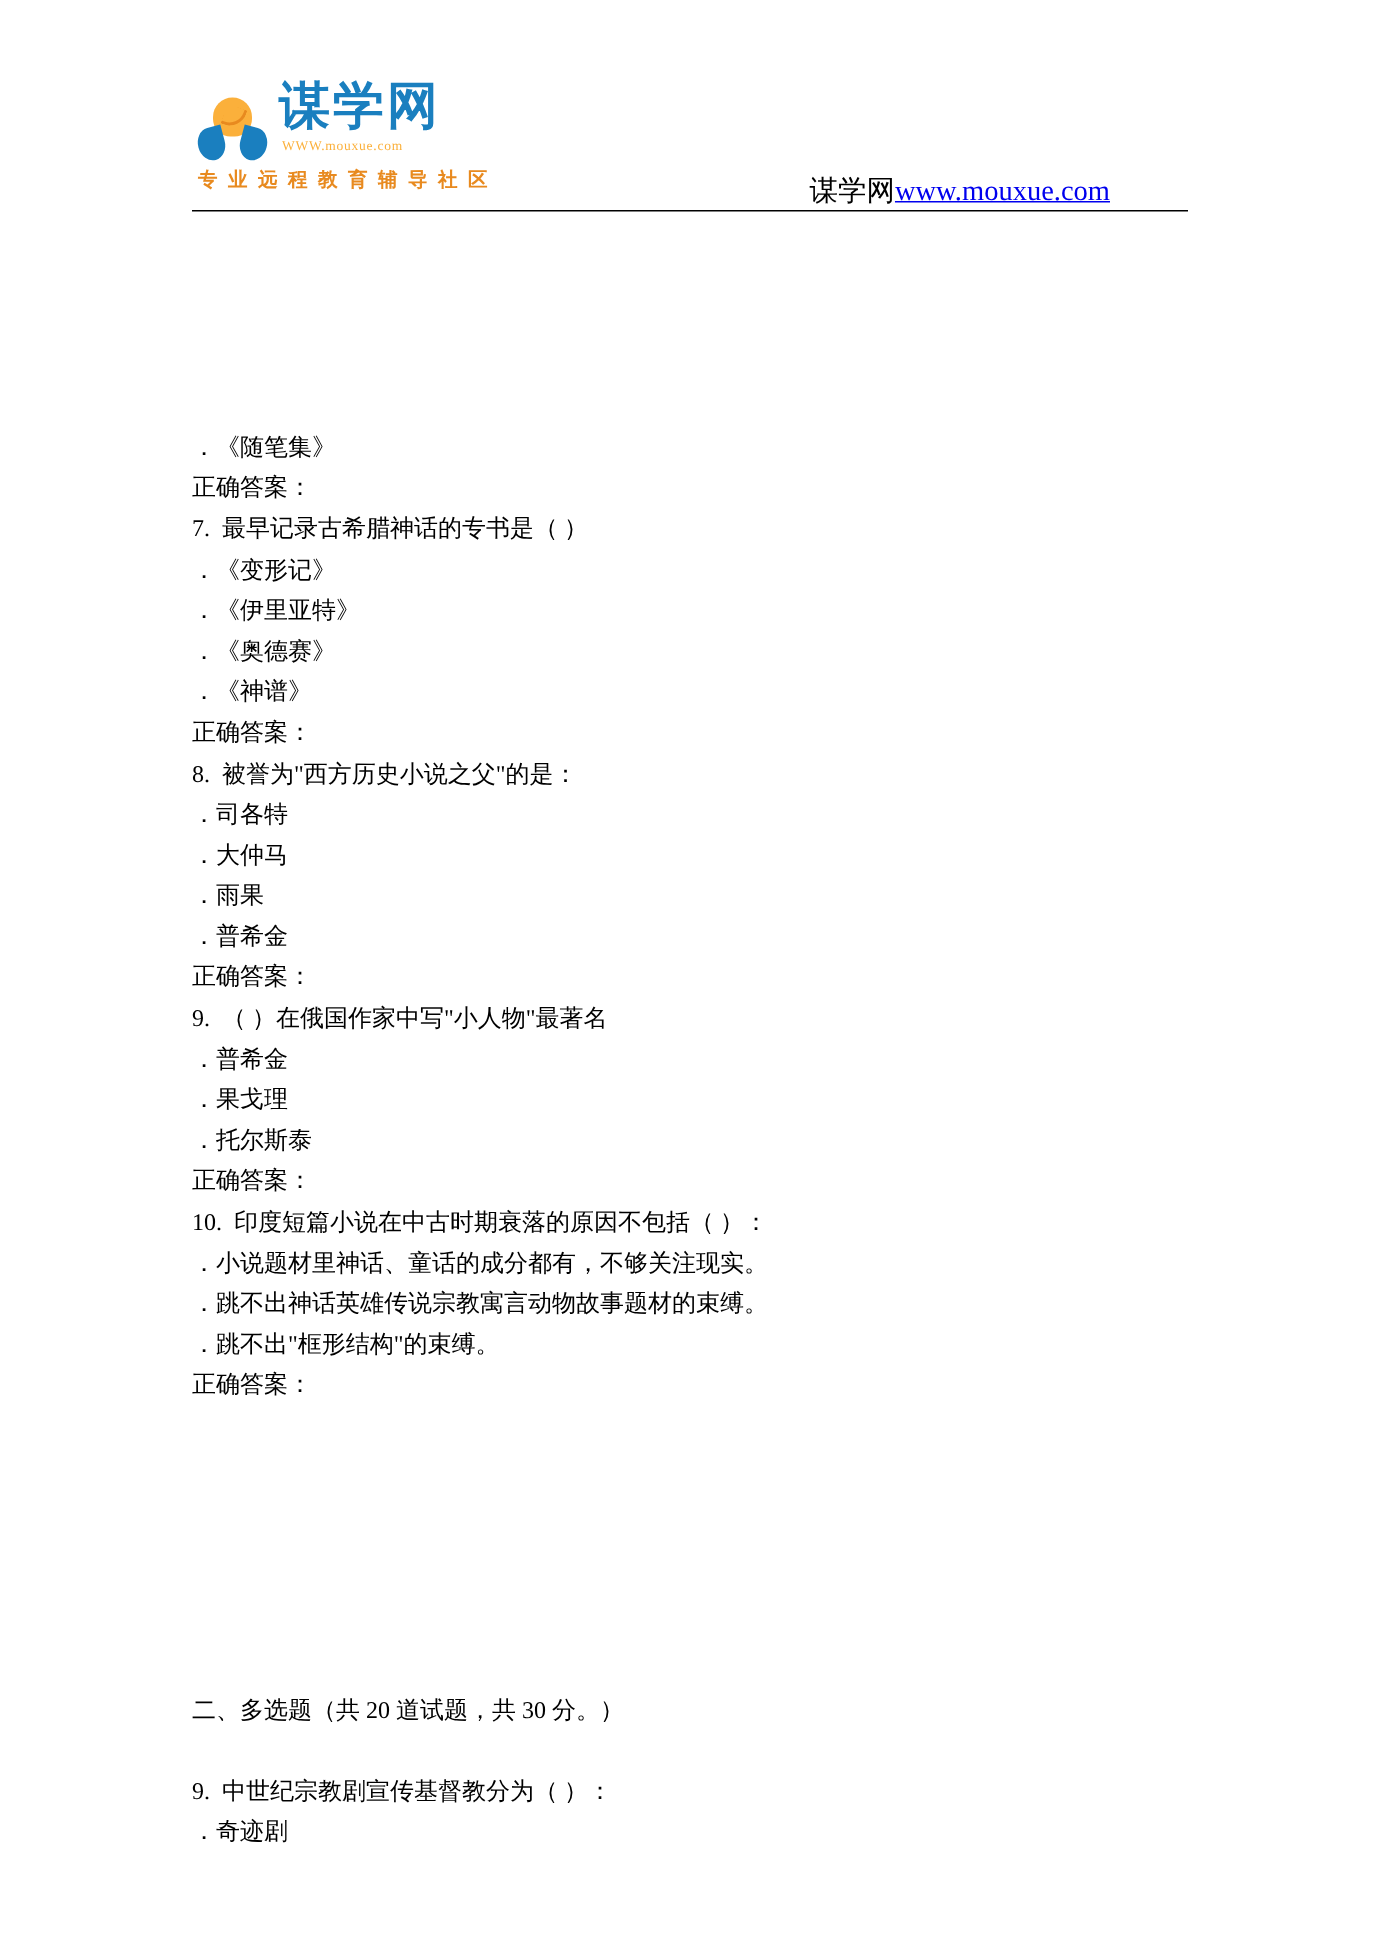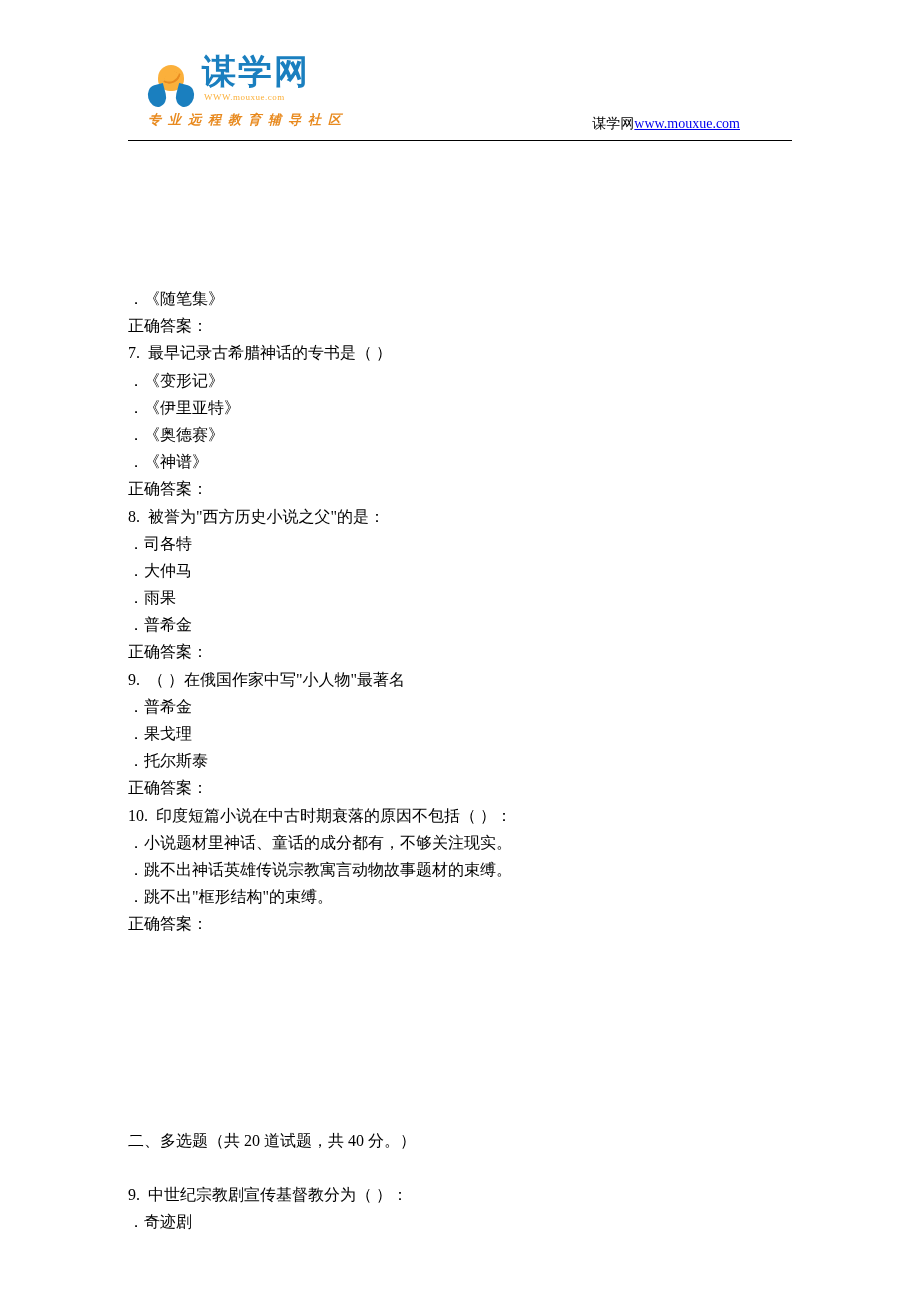"谋学网" .header { margin-left: 16px -> none }
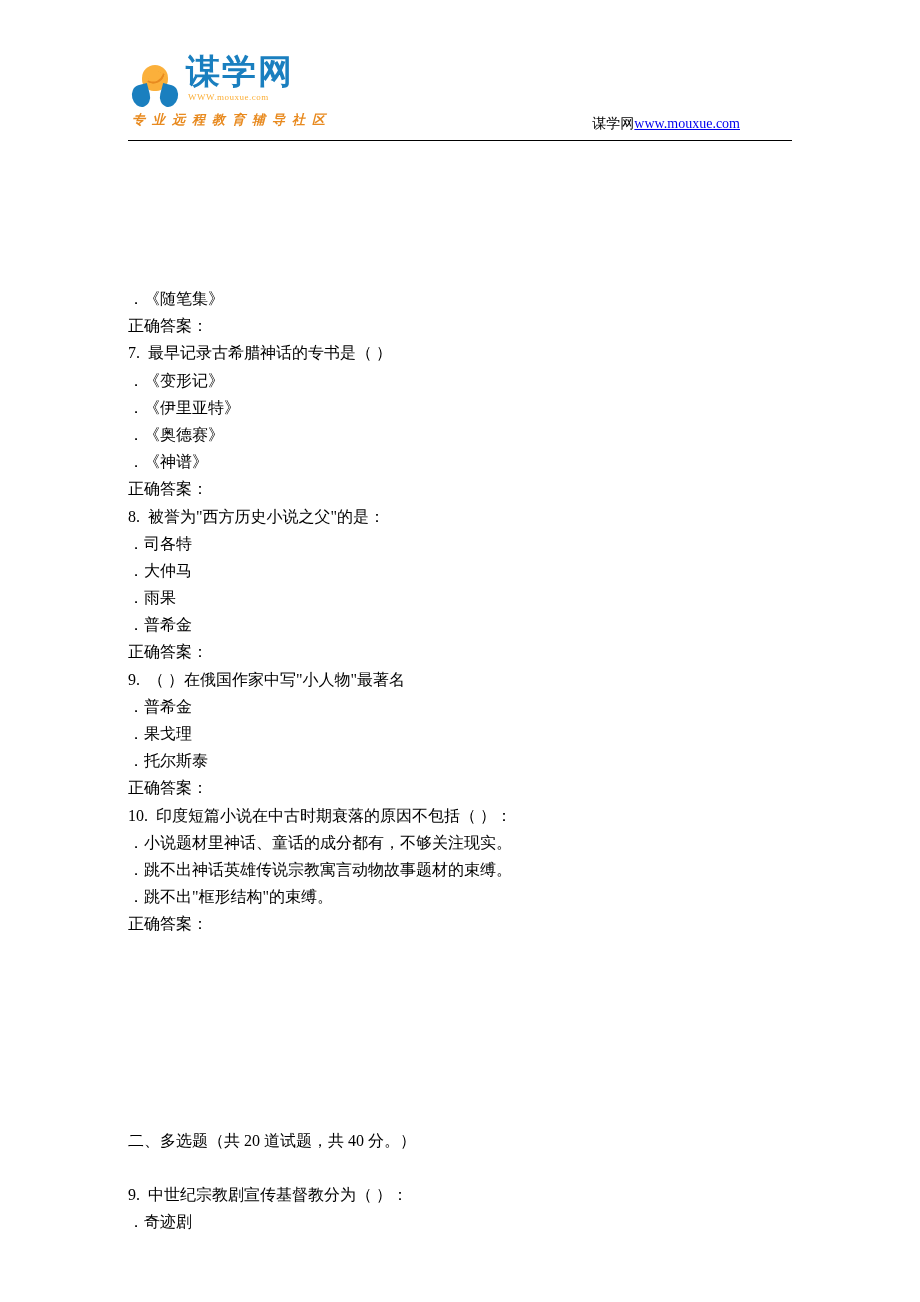"专业远程教育辅导社区" .logo-subtitle { font-style: italic -> none }
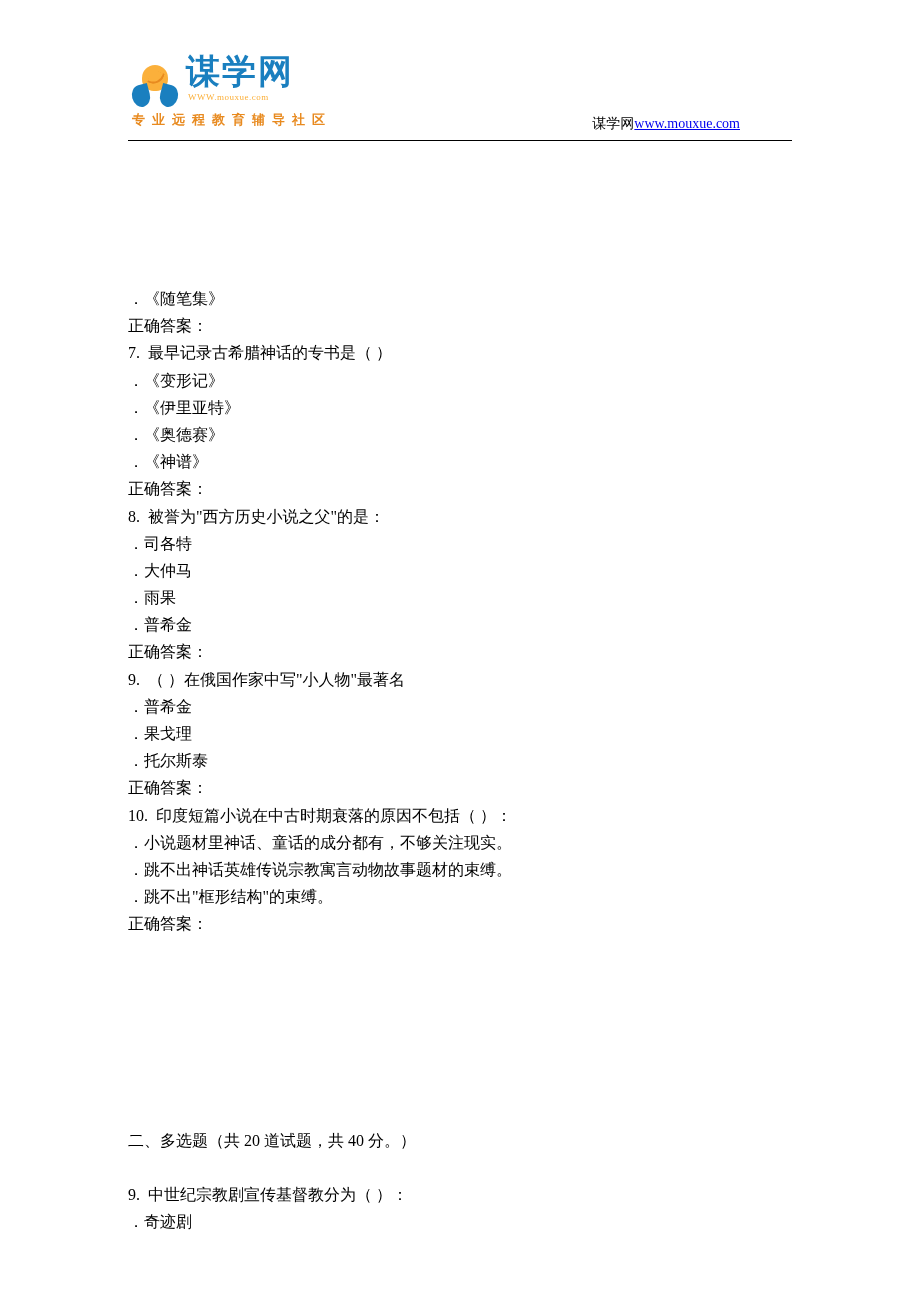"谋学网www.mouxue.com" .header-right { font-size: 14px -> 19px }
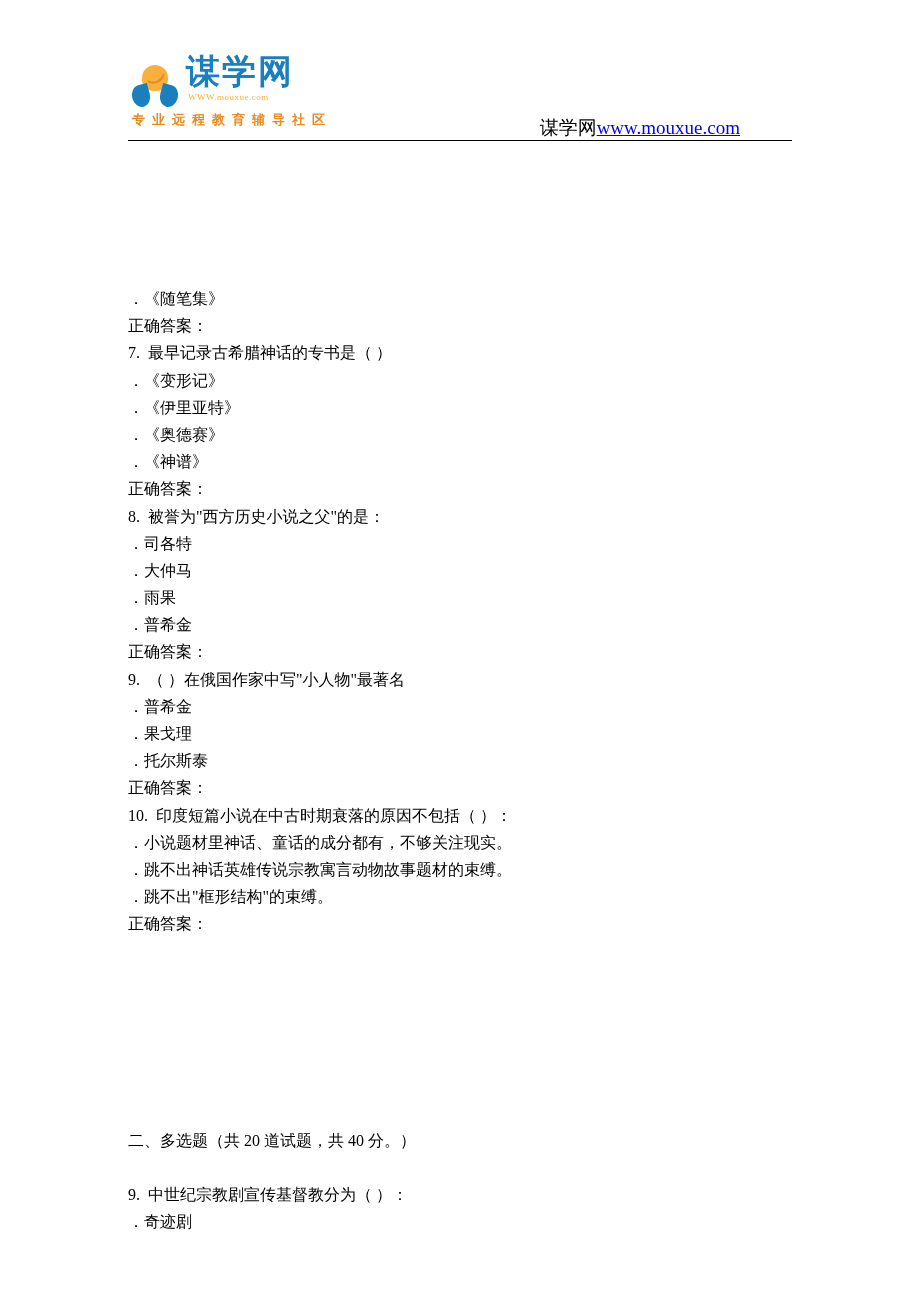"二、多选题（共 20 道试题，共 40 分。）" div.line { text: 40 -> 30 }
